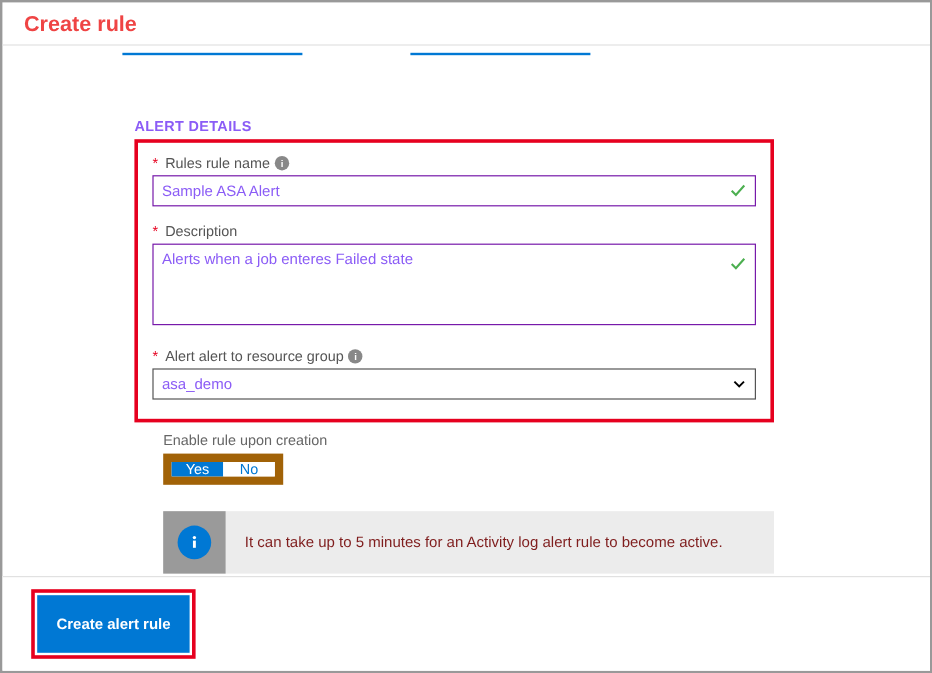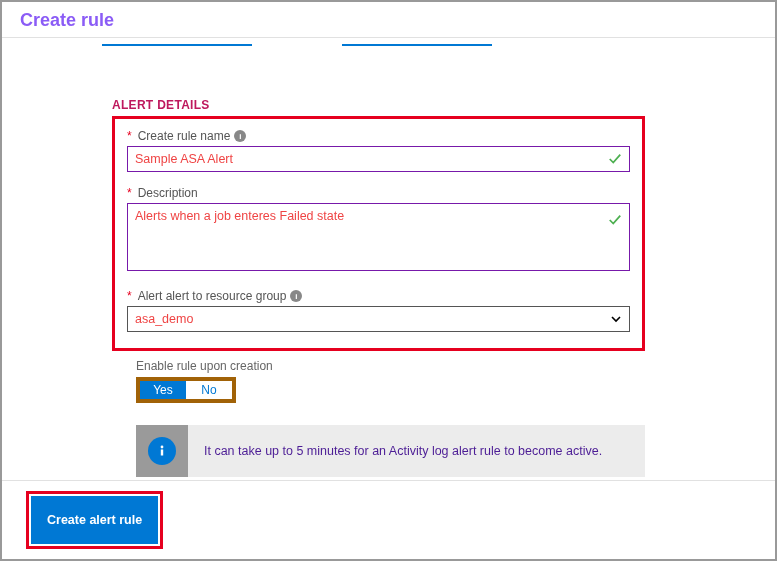"Create rule" .page-title { color: #8b5cf6 -> #ef4444 }
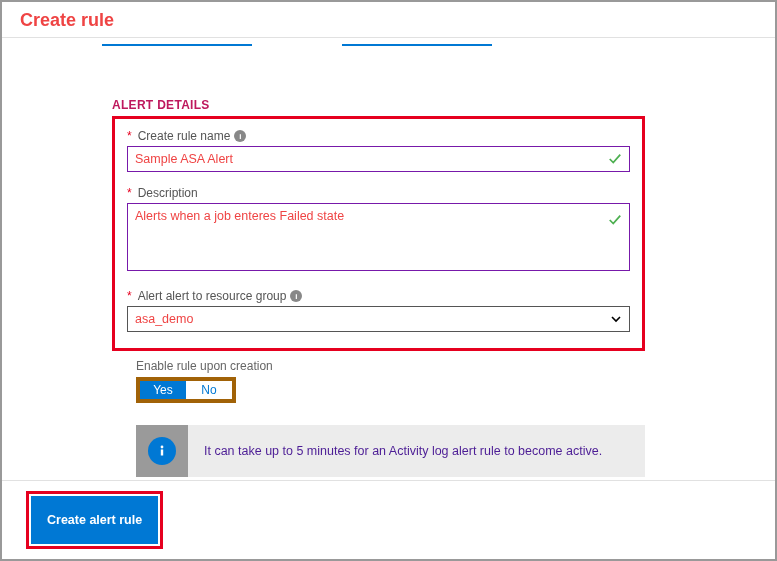"ALERT DETAILS" .section-title { color: #be185d -> #8b5cf6 }
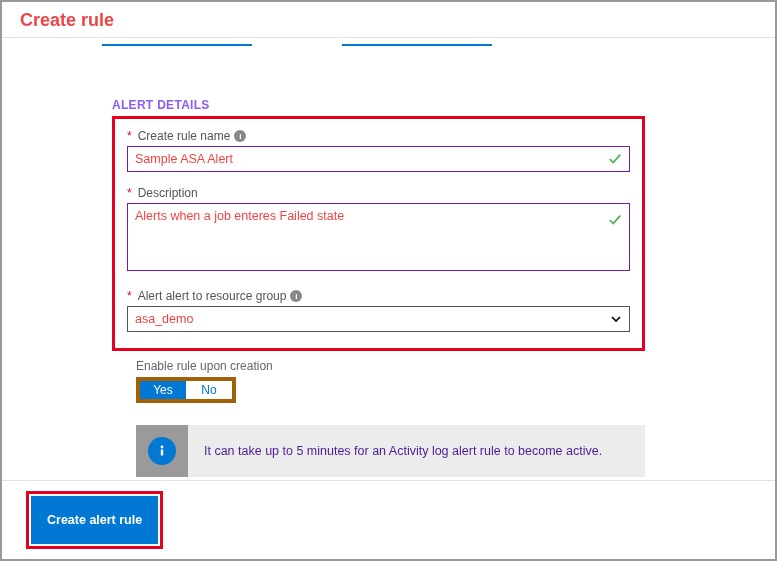"Create rule name" span { text: Create -> Rules }
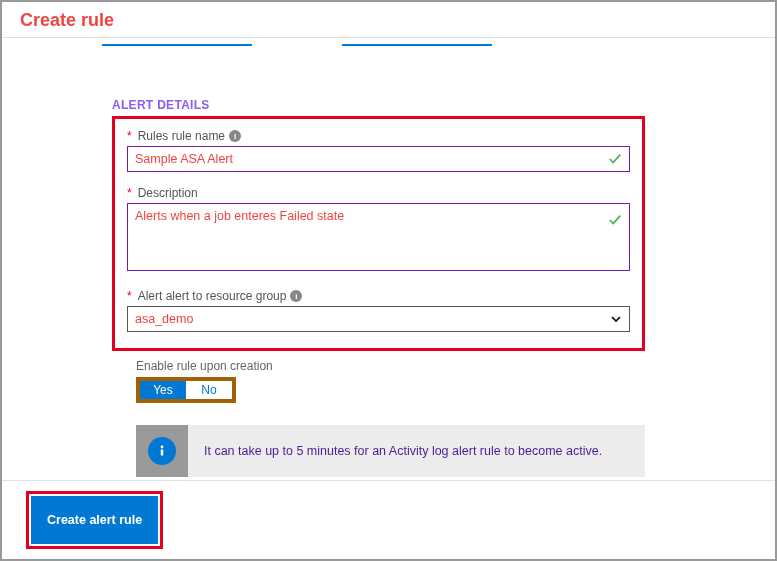"Sample ASA Alert" .input-text, .textarea, .select { color: #ef4444 -> #8b5cf6 }
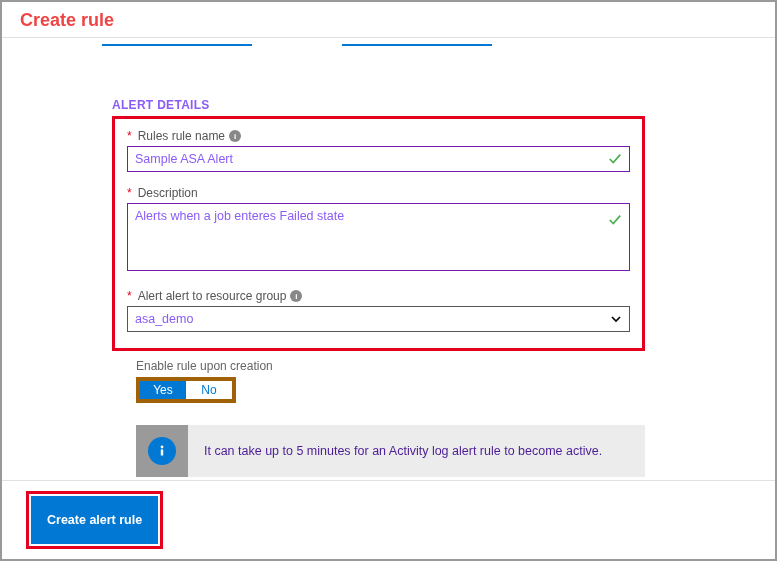"Yes" .toggle-group { border: 4px solid #a16207 -> 7px solid #a16207 }
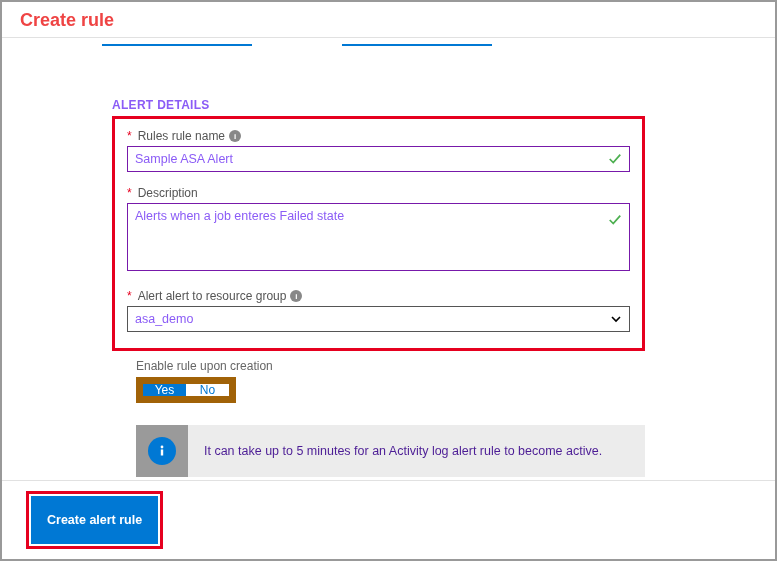"It can take up to" .notice-text { color: #4c1d95 -> #7f1d1d }
